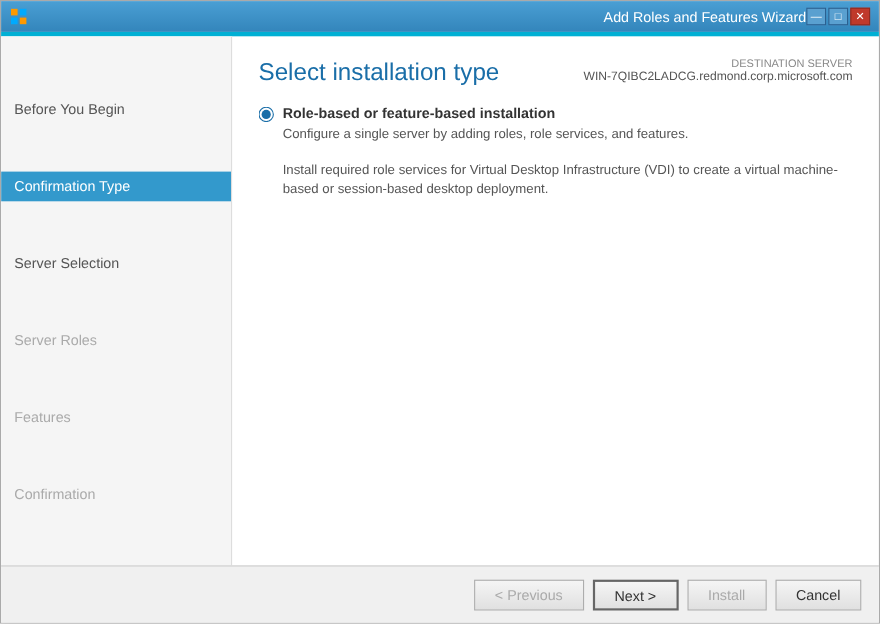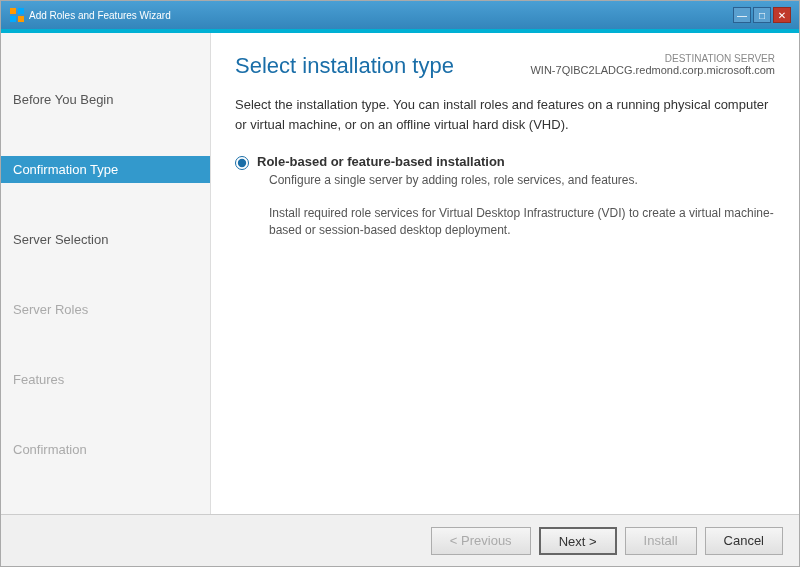"Add Roles and Features Wizard" .titlebar-title { font-size: 10px -> 13px; text-align: left -> right }
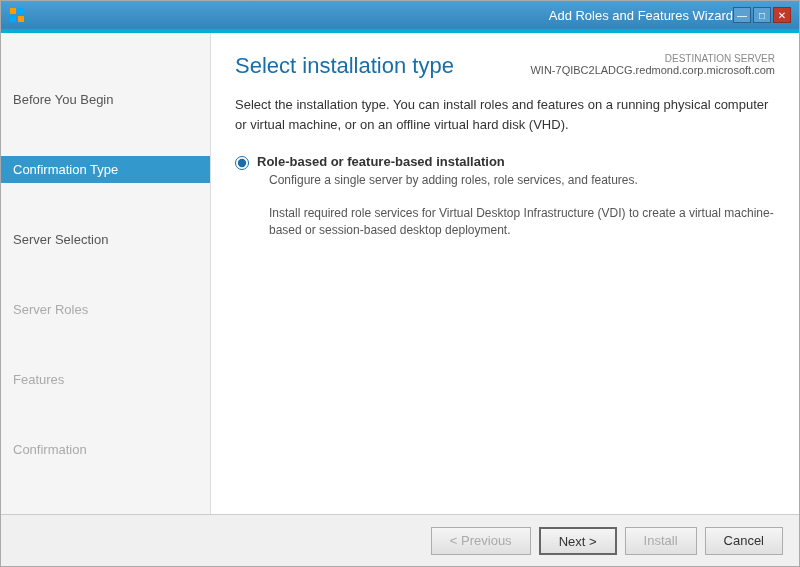"Select the installation type. You" p.description { html: <p>Select the installation type. You can install roles and features on a running physical computer or virtual machine, or on an offline virtual hard disk (VHD).</p> -> none }
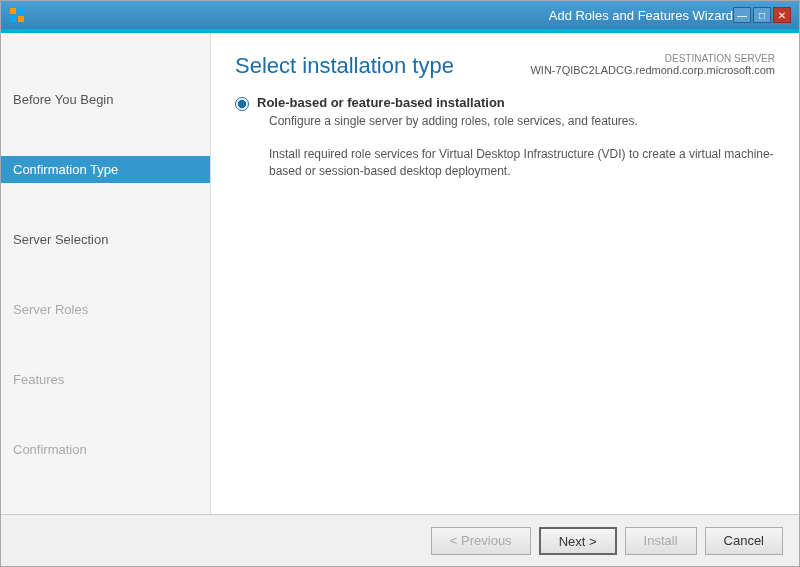"Configure a single server by" .option-desc { margin-left: 34px -> 22px }
